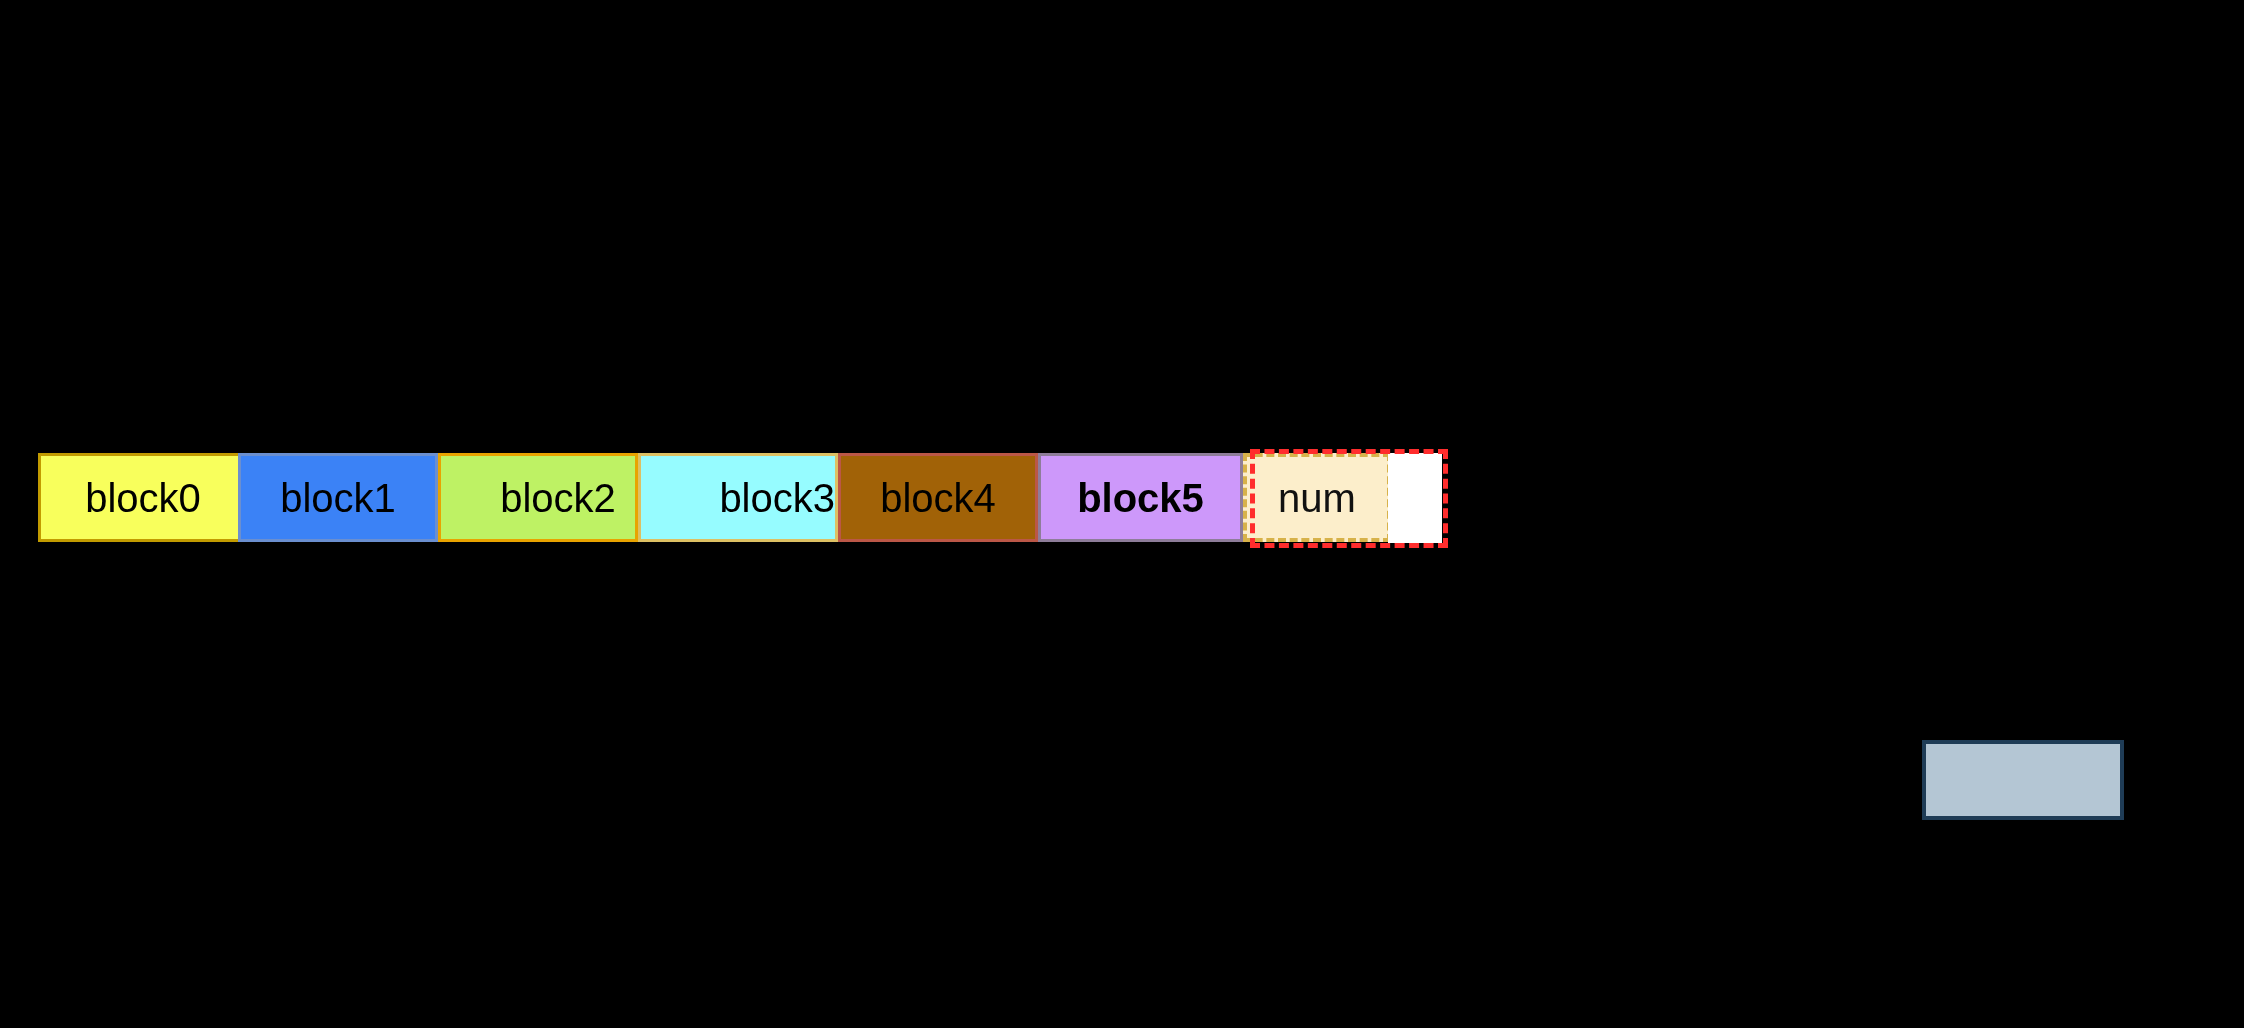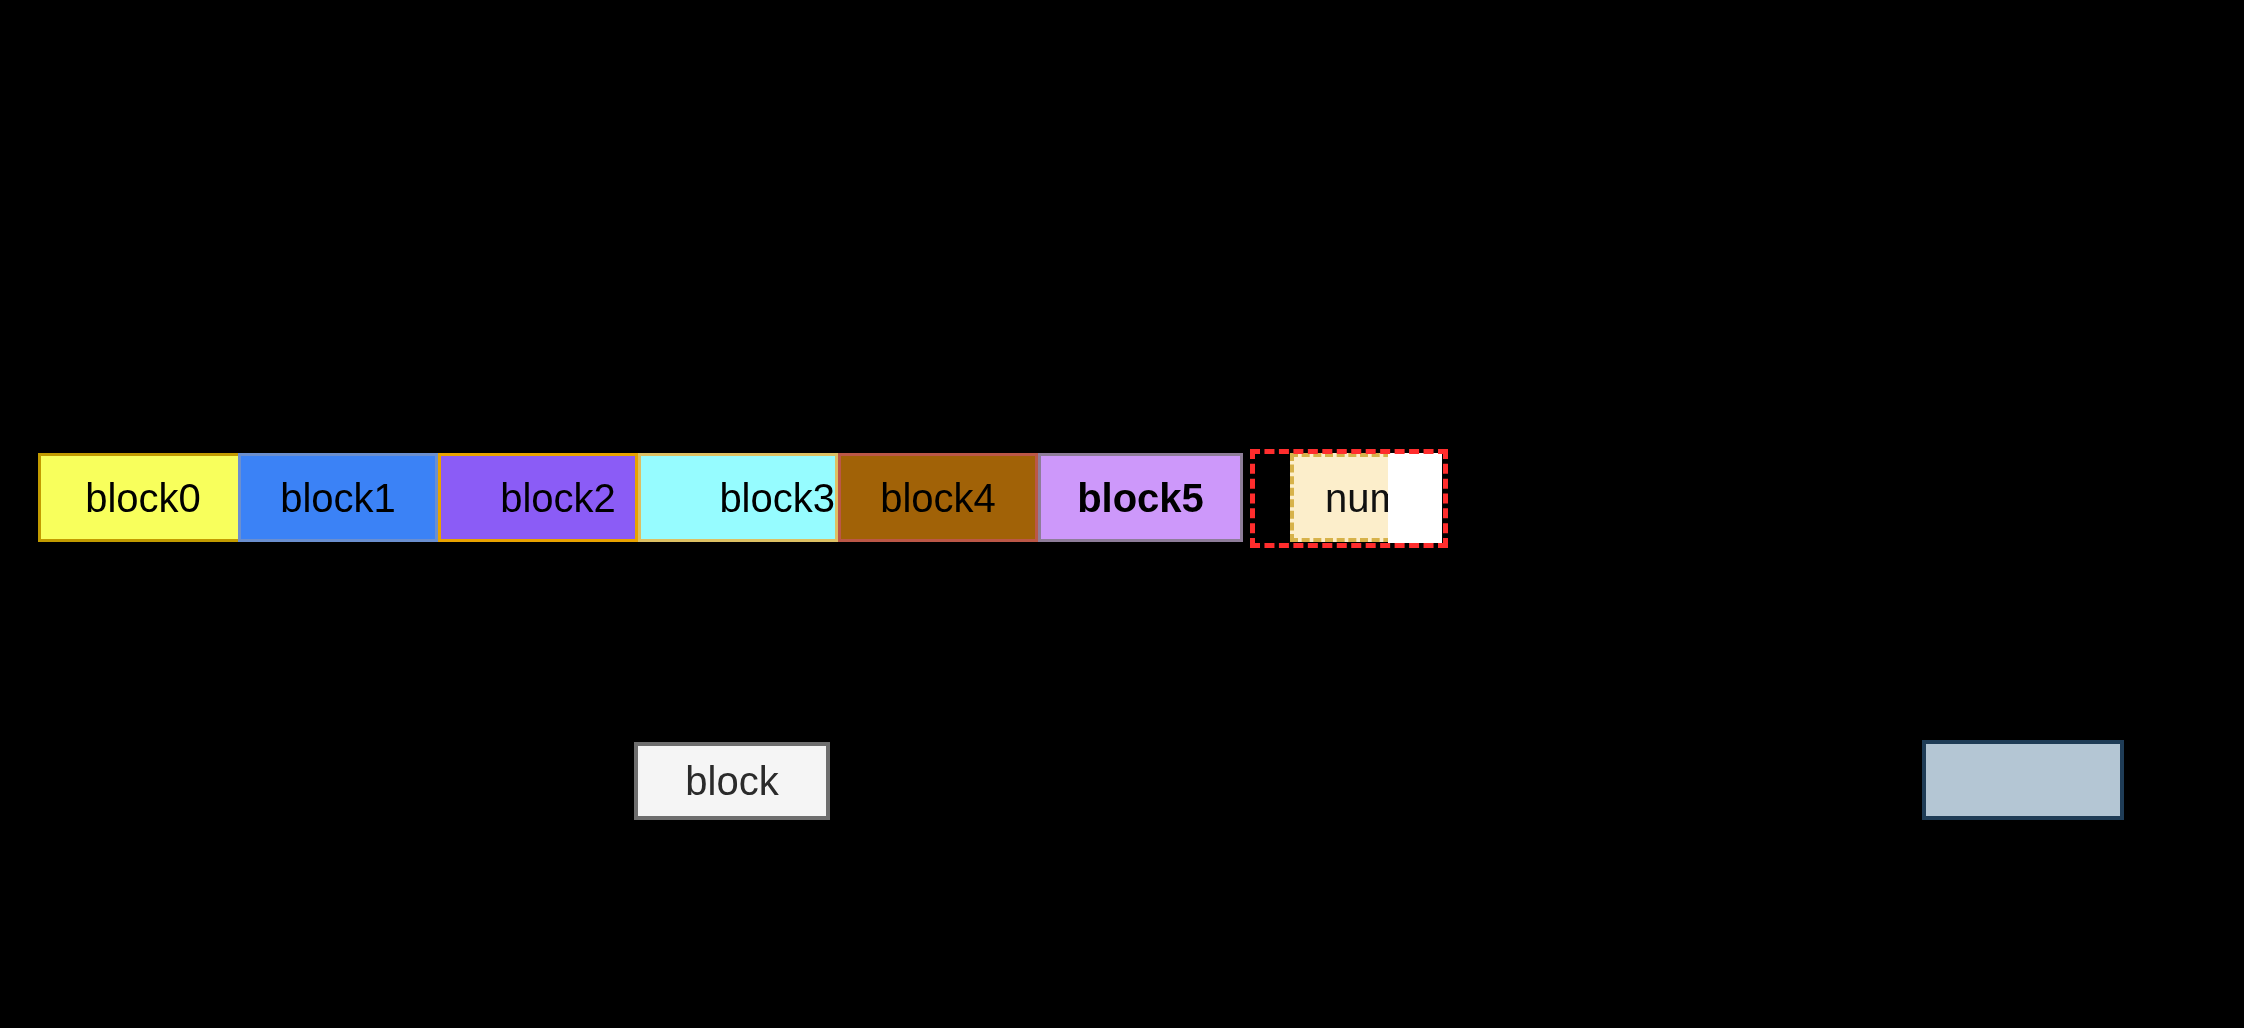"block2" div.box { background: #8b5cf6 -> #bef264 }
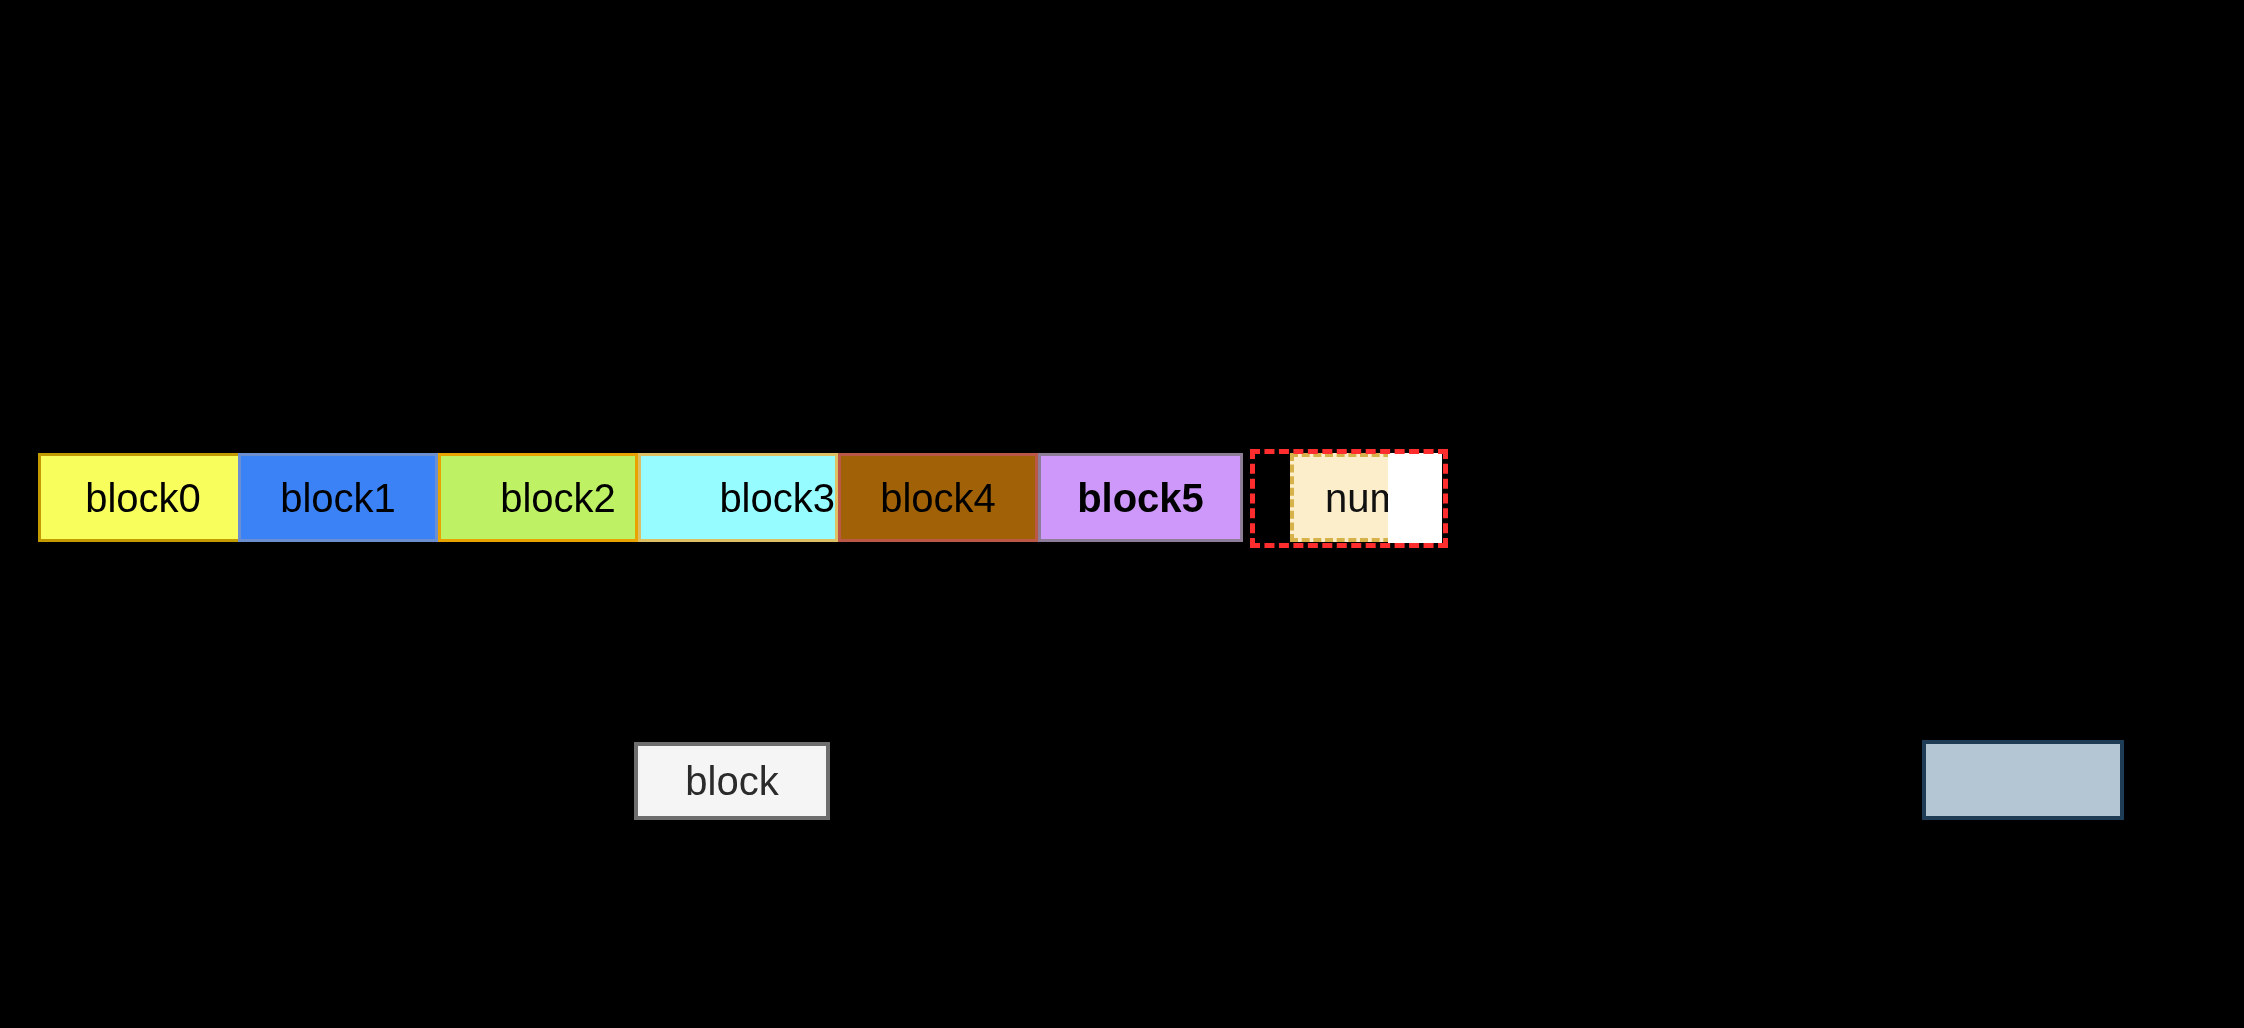"num" div.box { margin-left: 47px -> none }
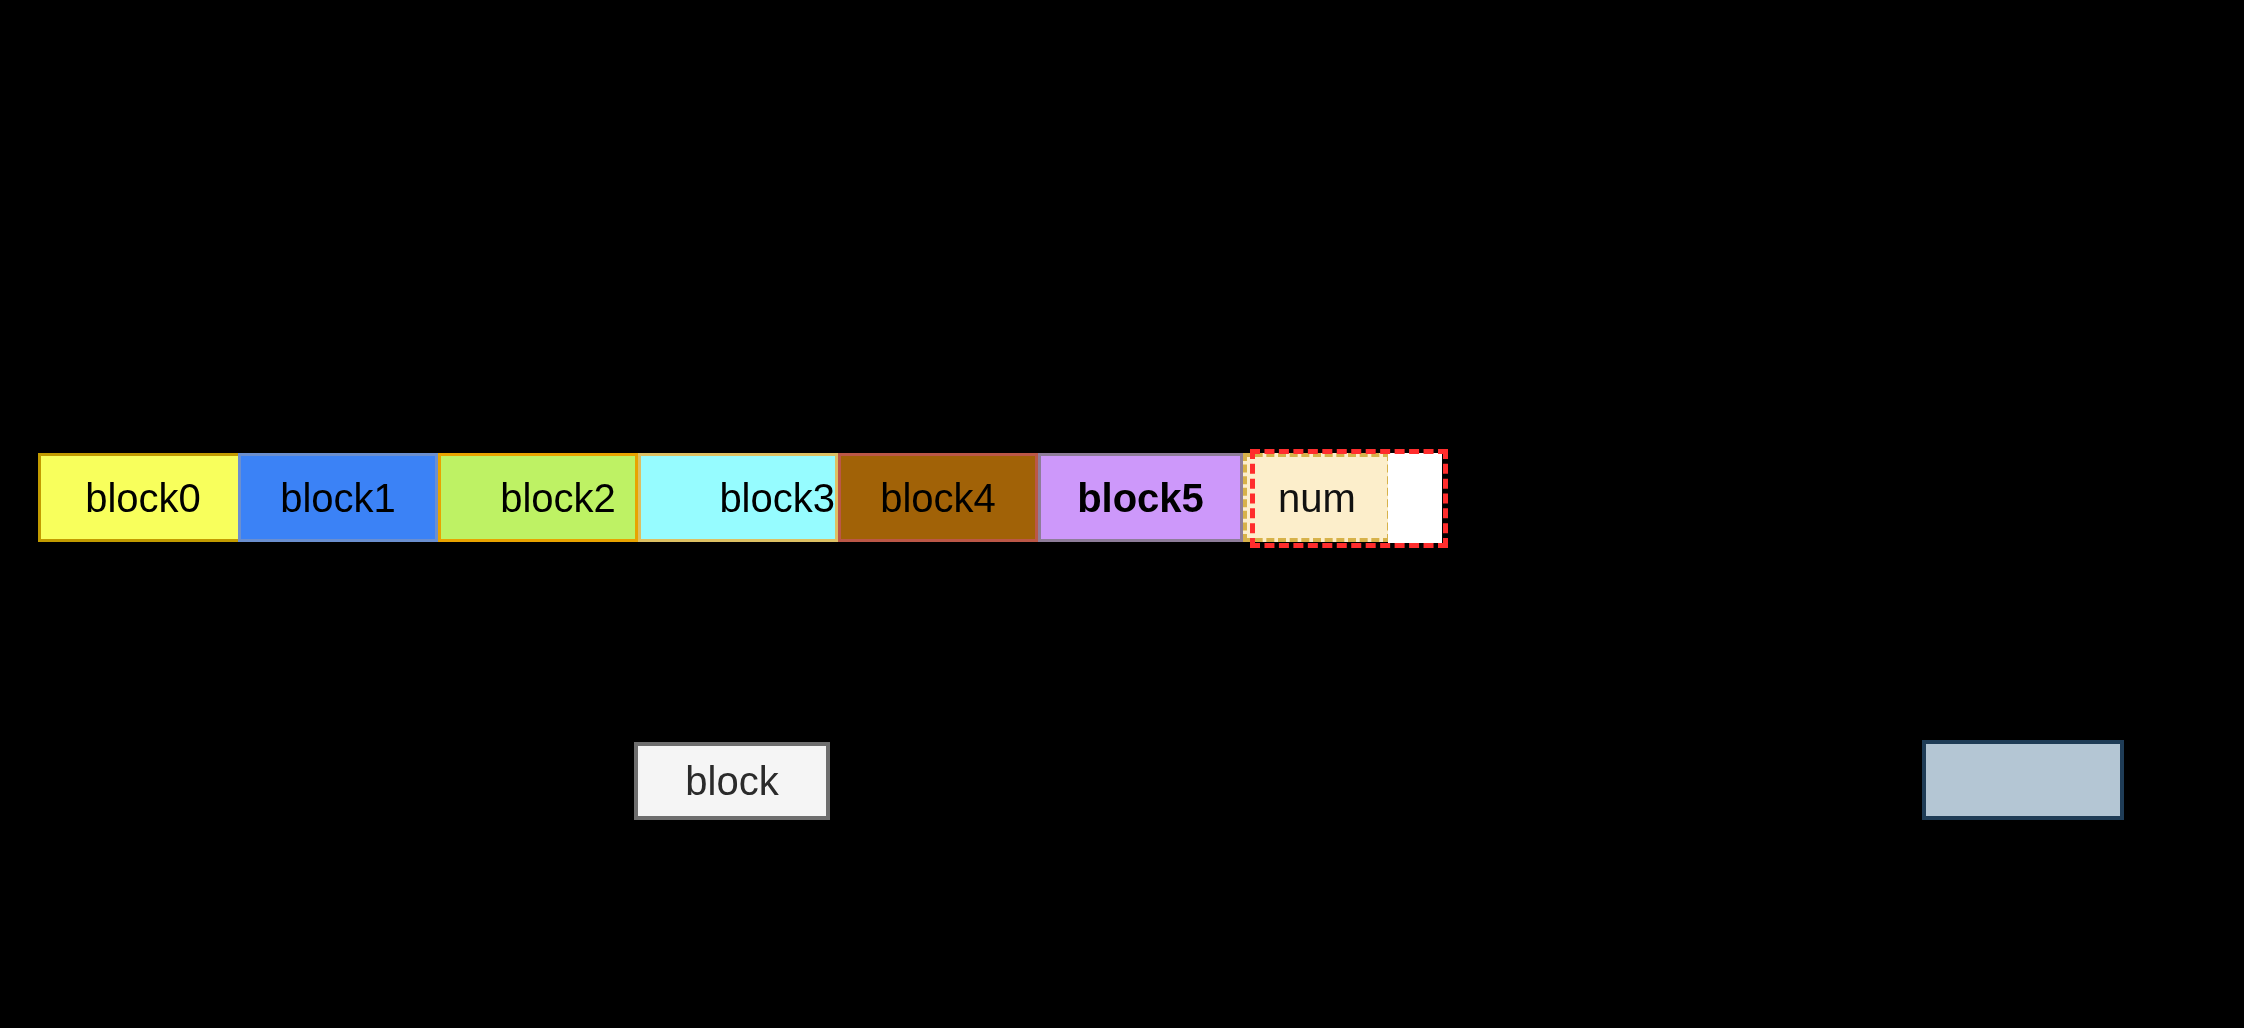"block" div.box { html: <div> <span>block</span> </div> -> none }
